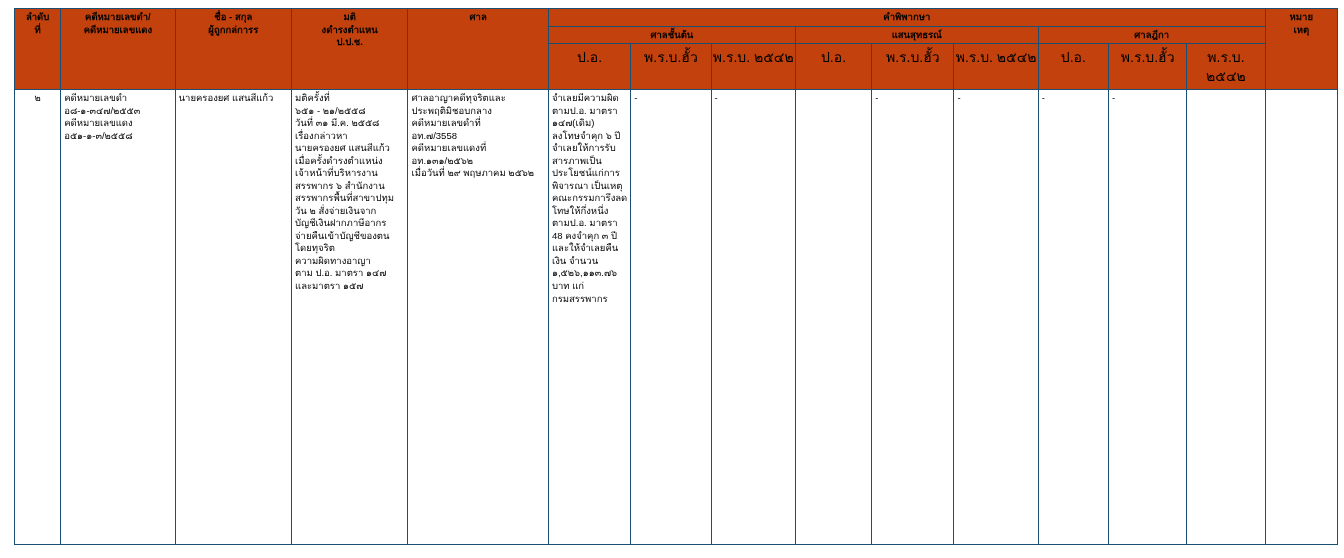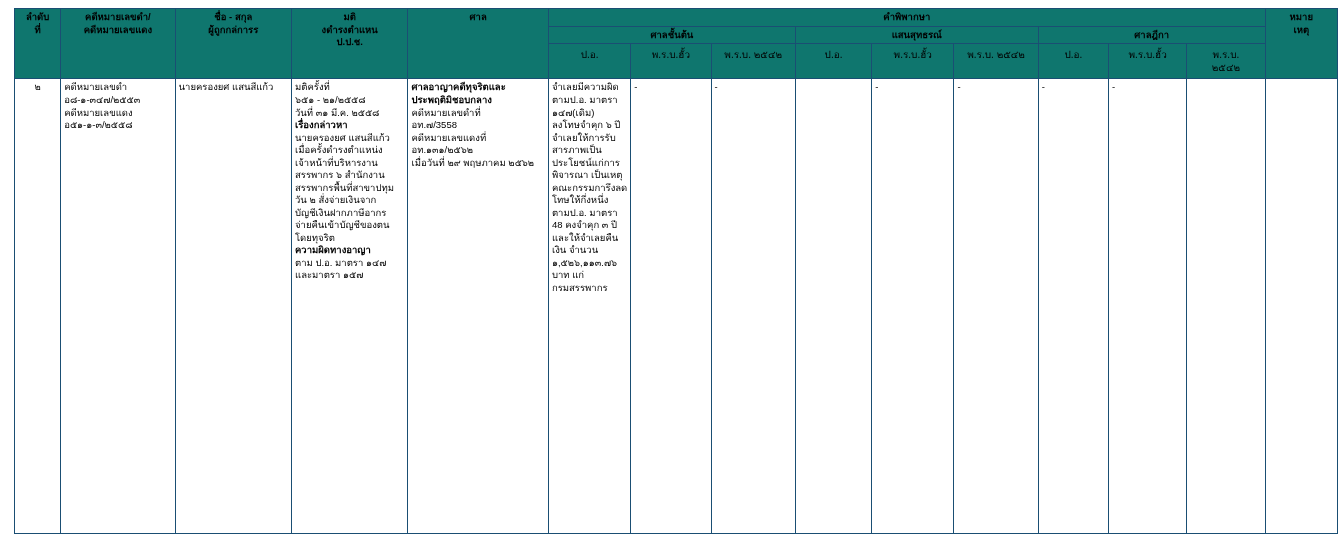"ลำดับ" thead th { background: #0f766e -> #c2410c }
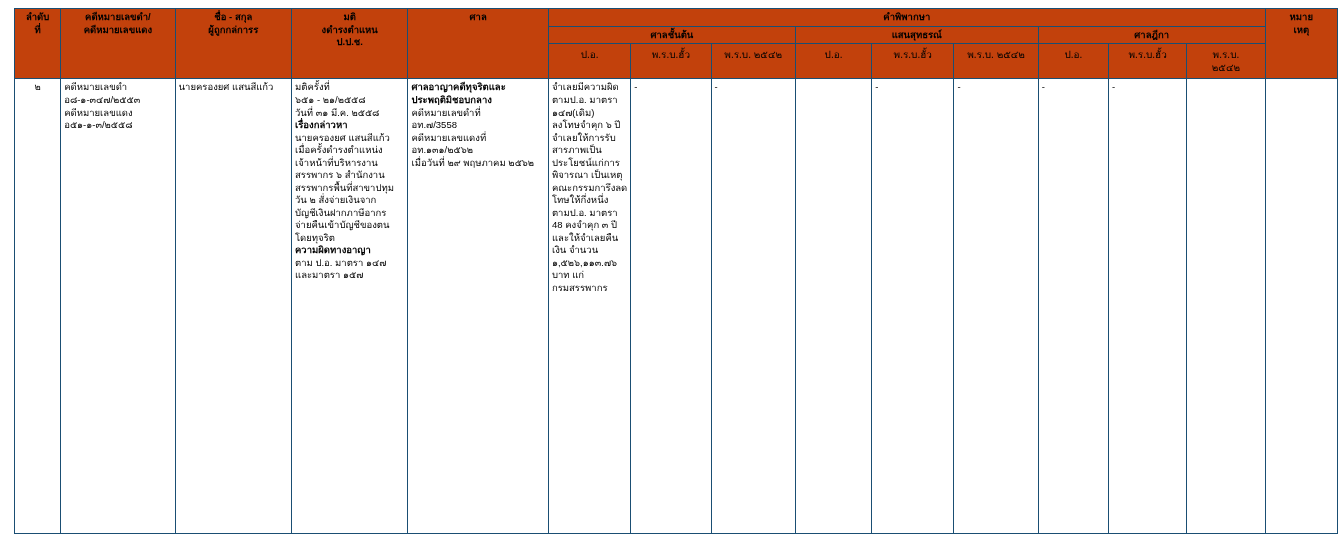"ป.อ." thead th.sub { font-size: 10px -> 14px }
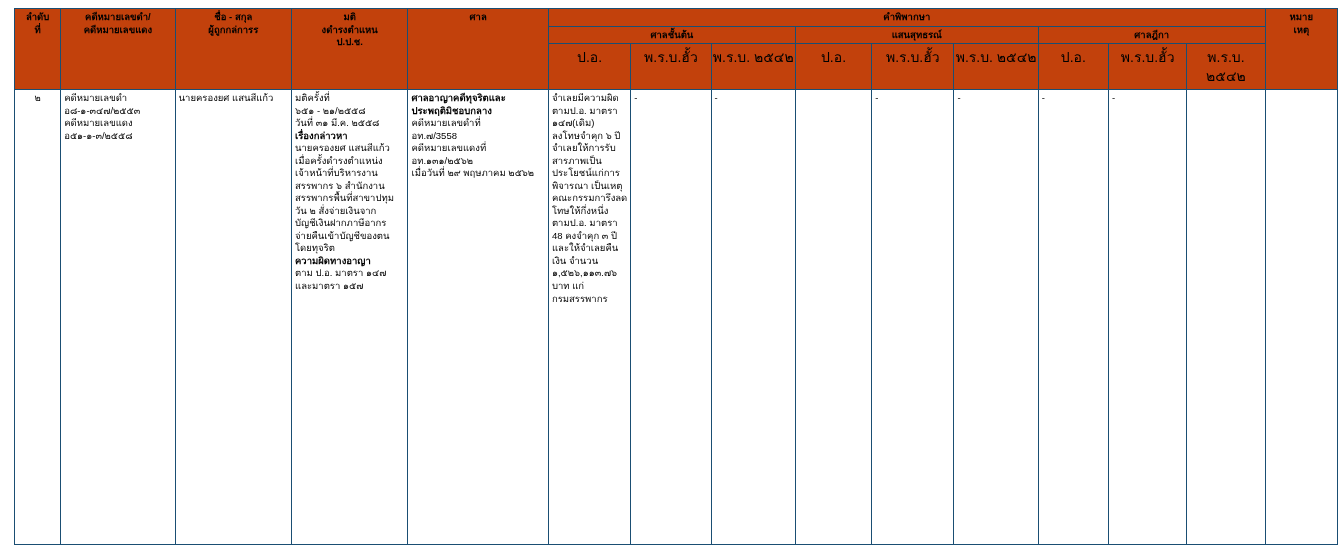"ศาลอาญาคดีทุจริตและ" .bold { font-weight: bold -> normal }
